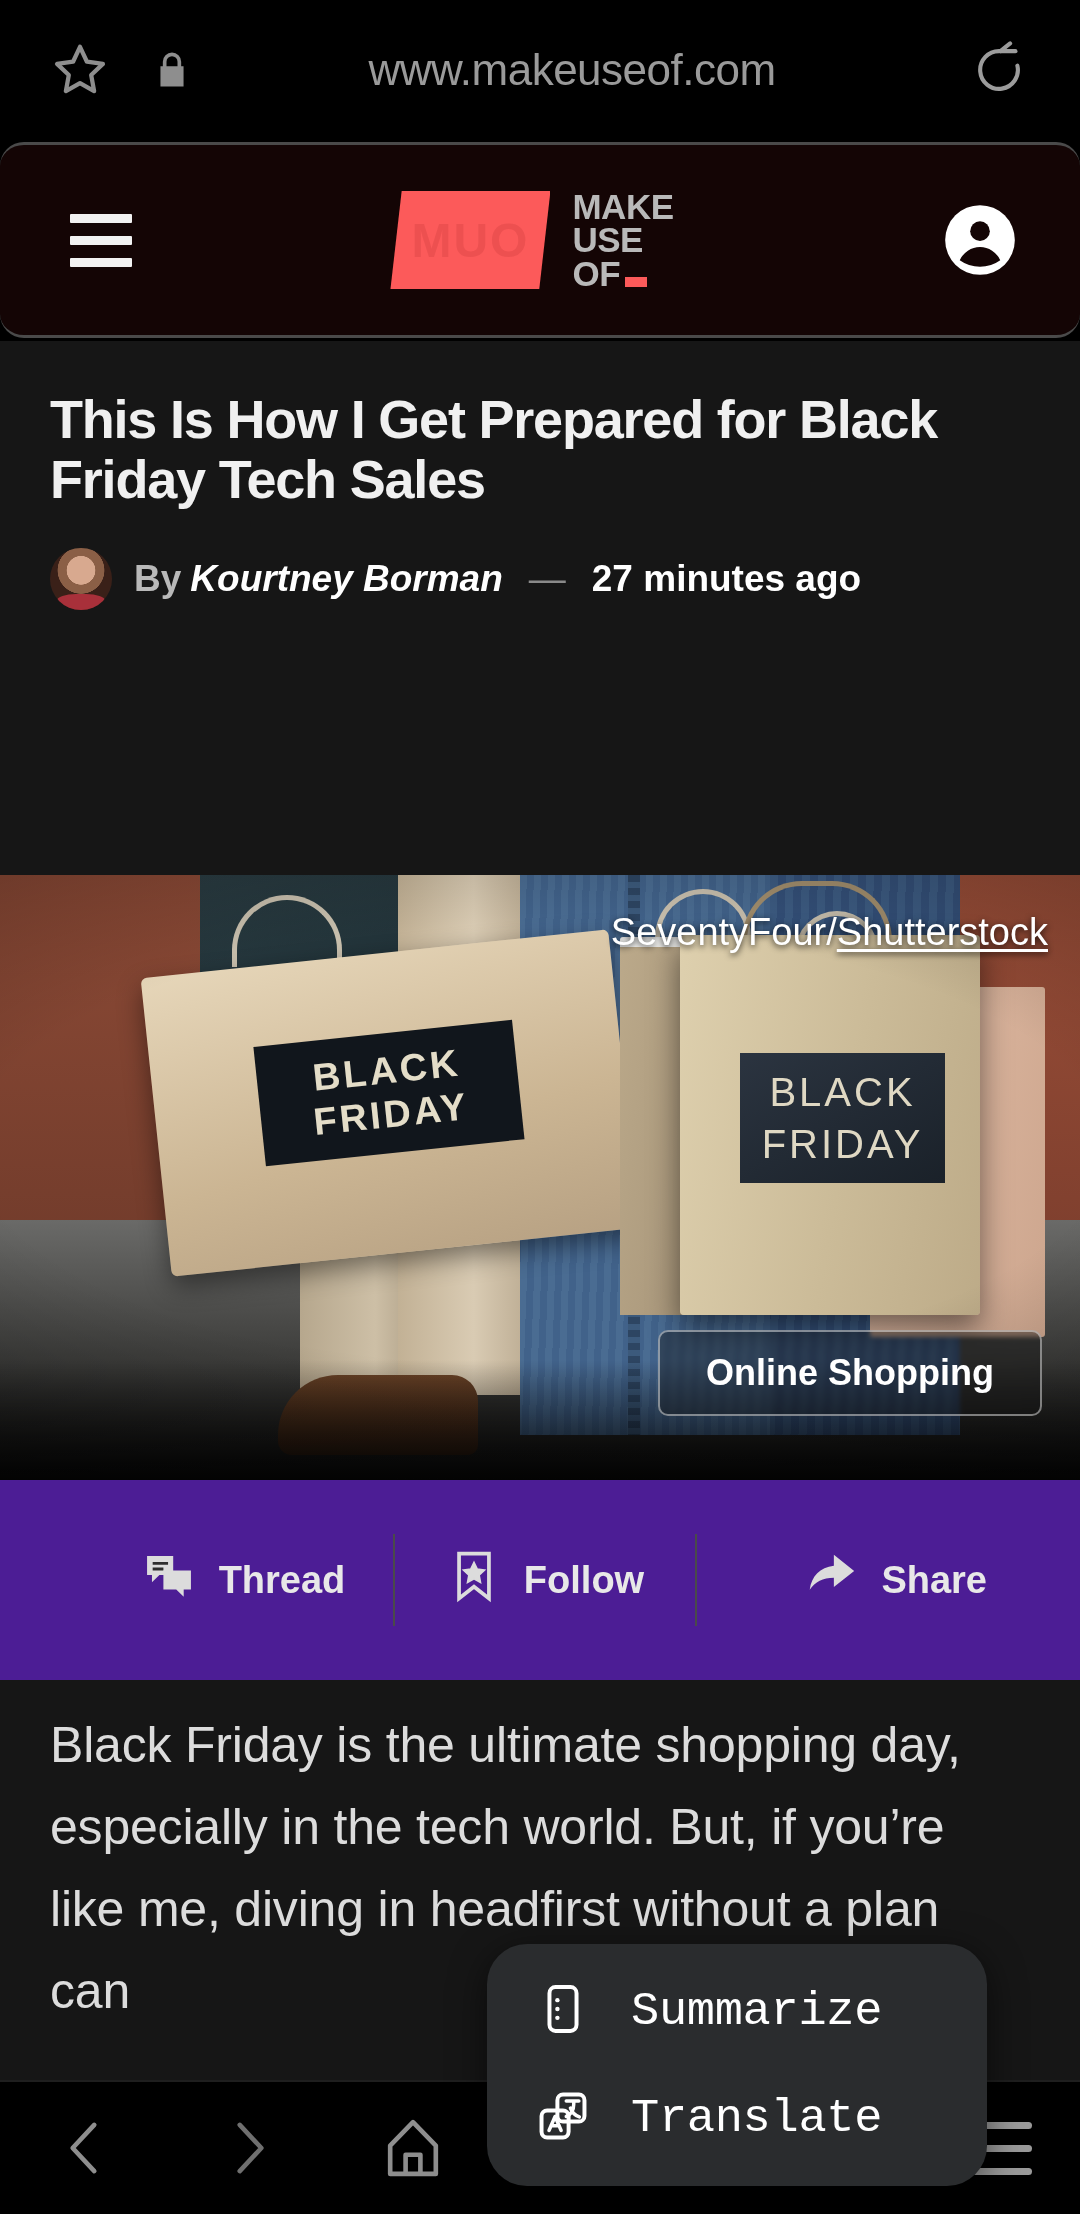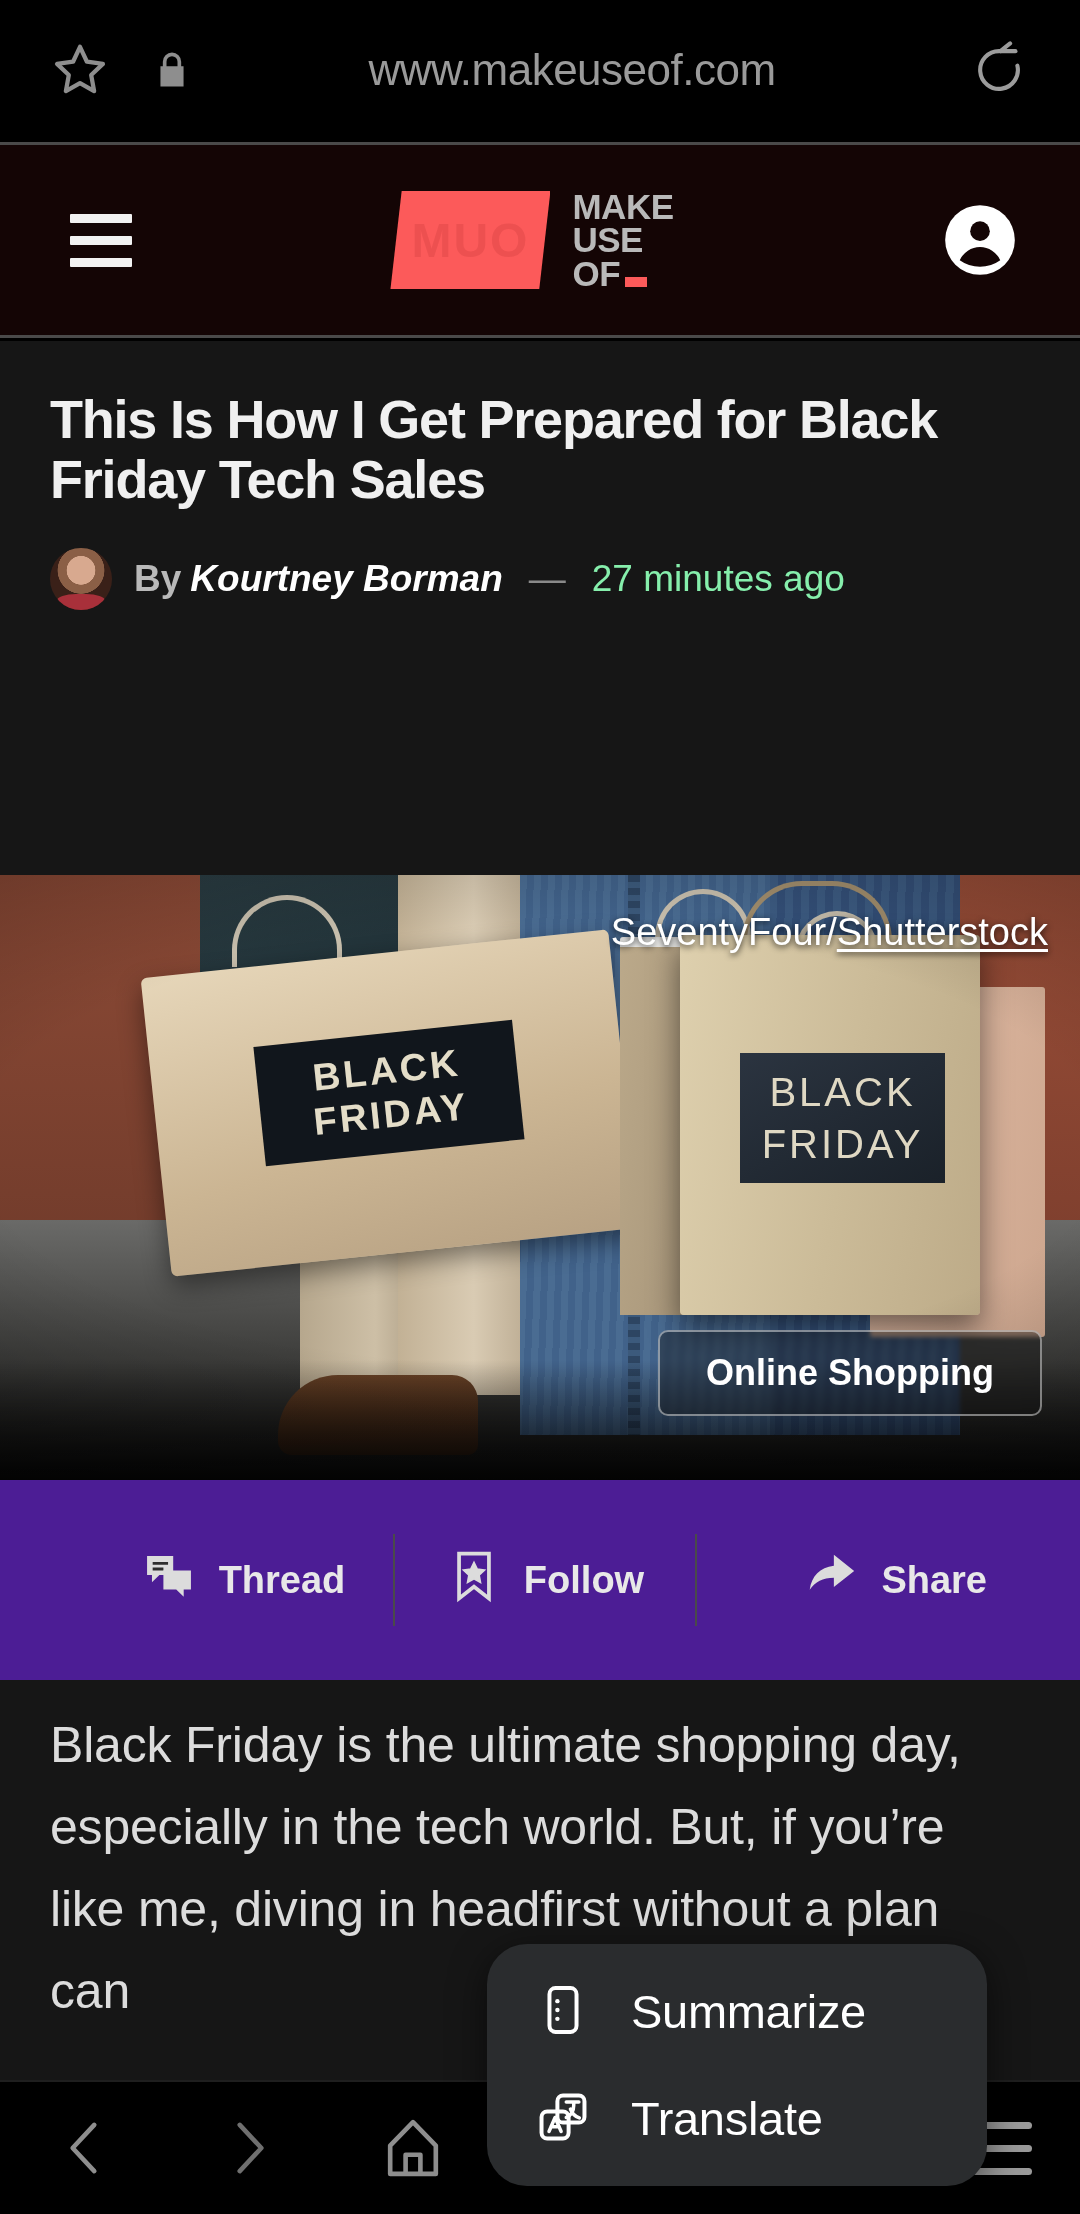"MAKE" .siteheader { border-radius: none -> 24px }
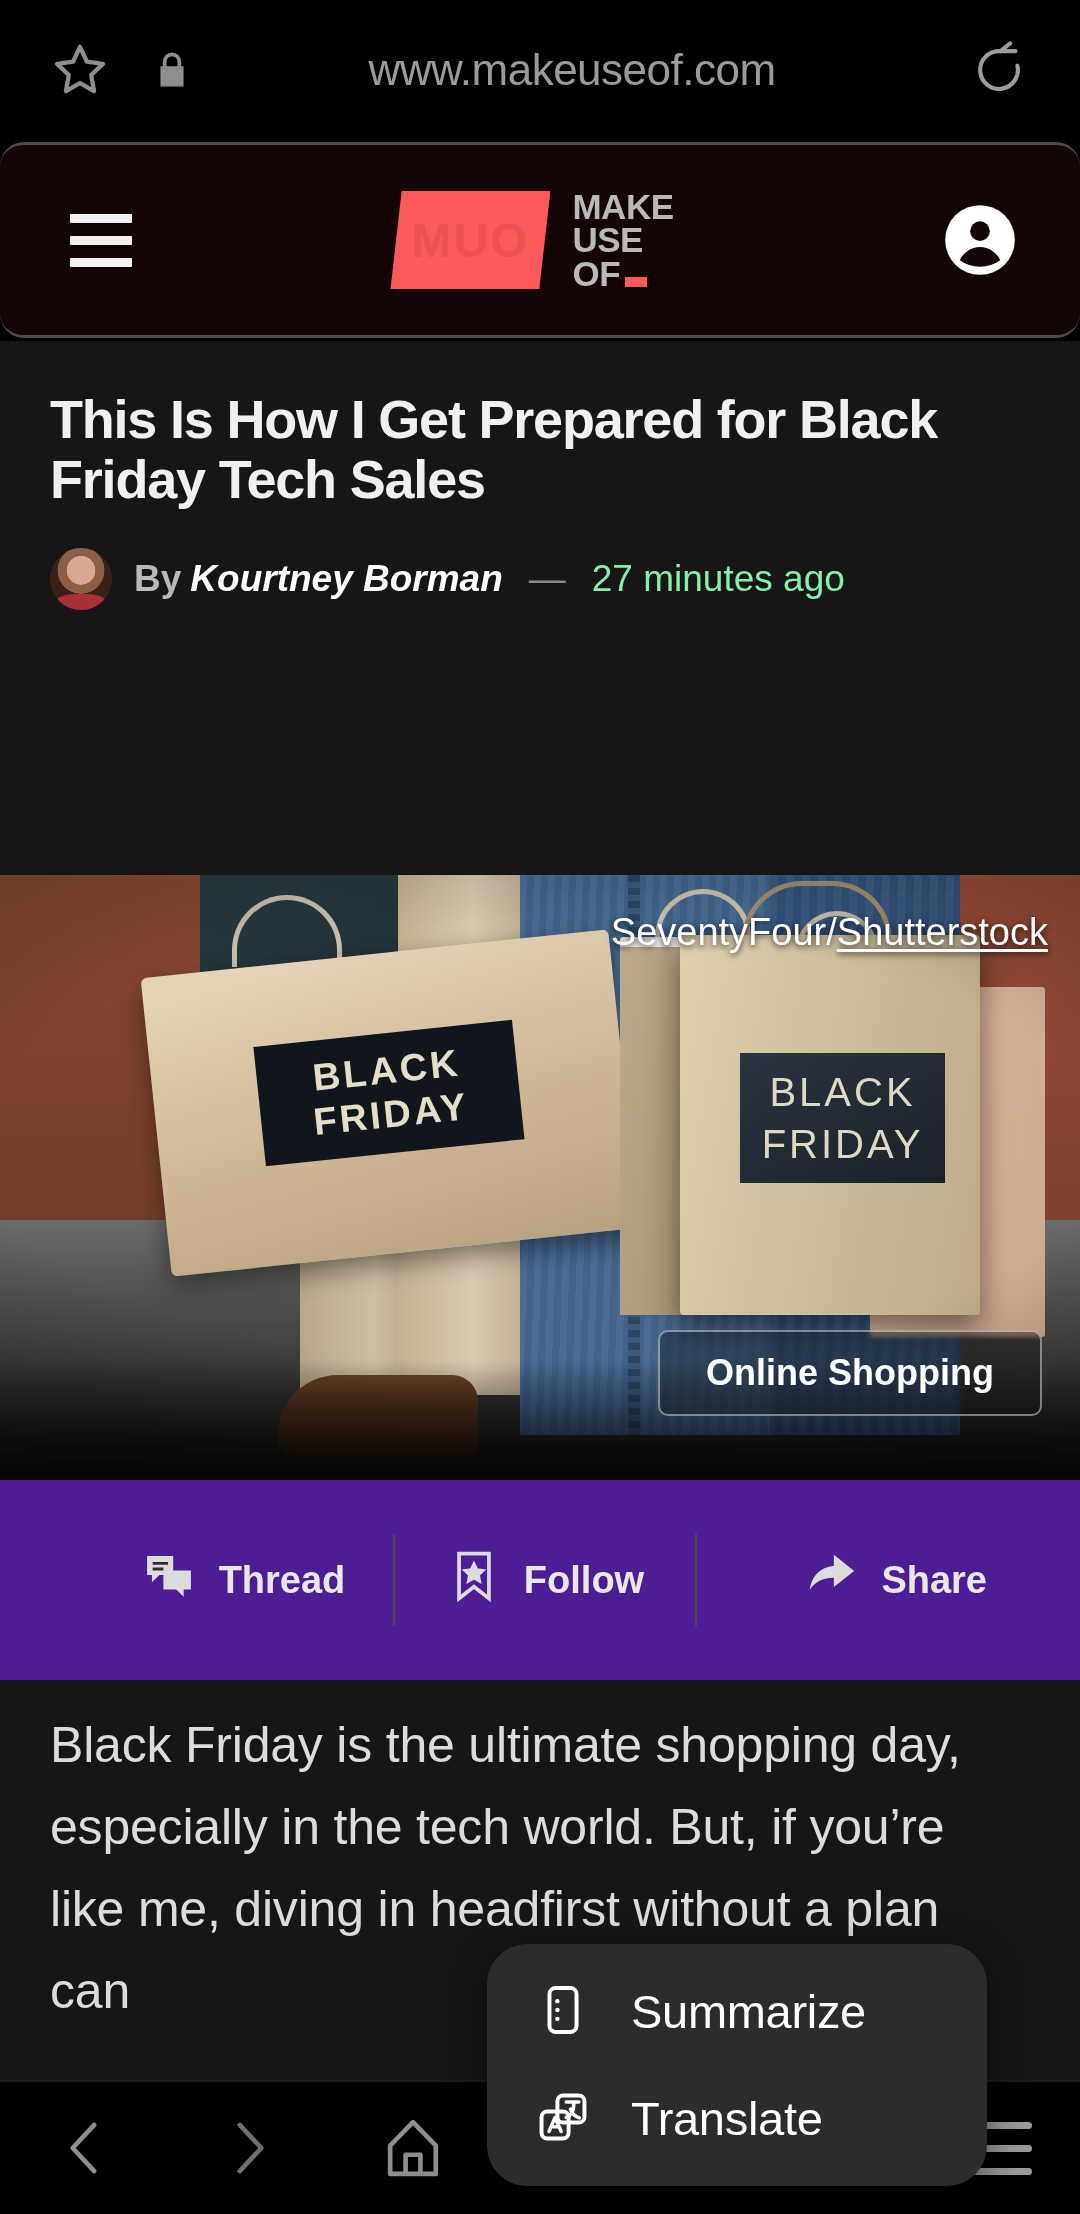"27 minutes ago" .byline-time { color: #86efac -> #ffffff; font-weight: 400 -> 700 }
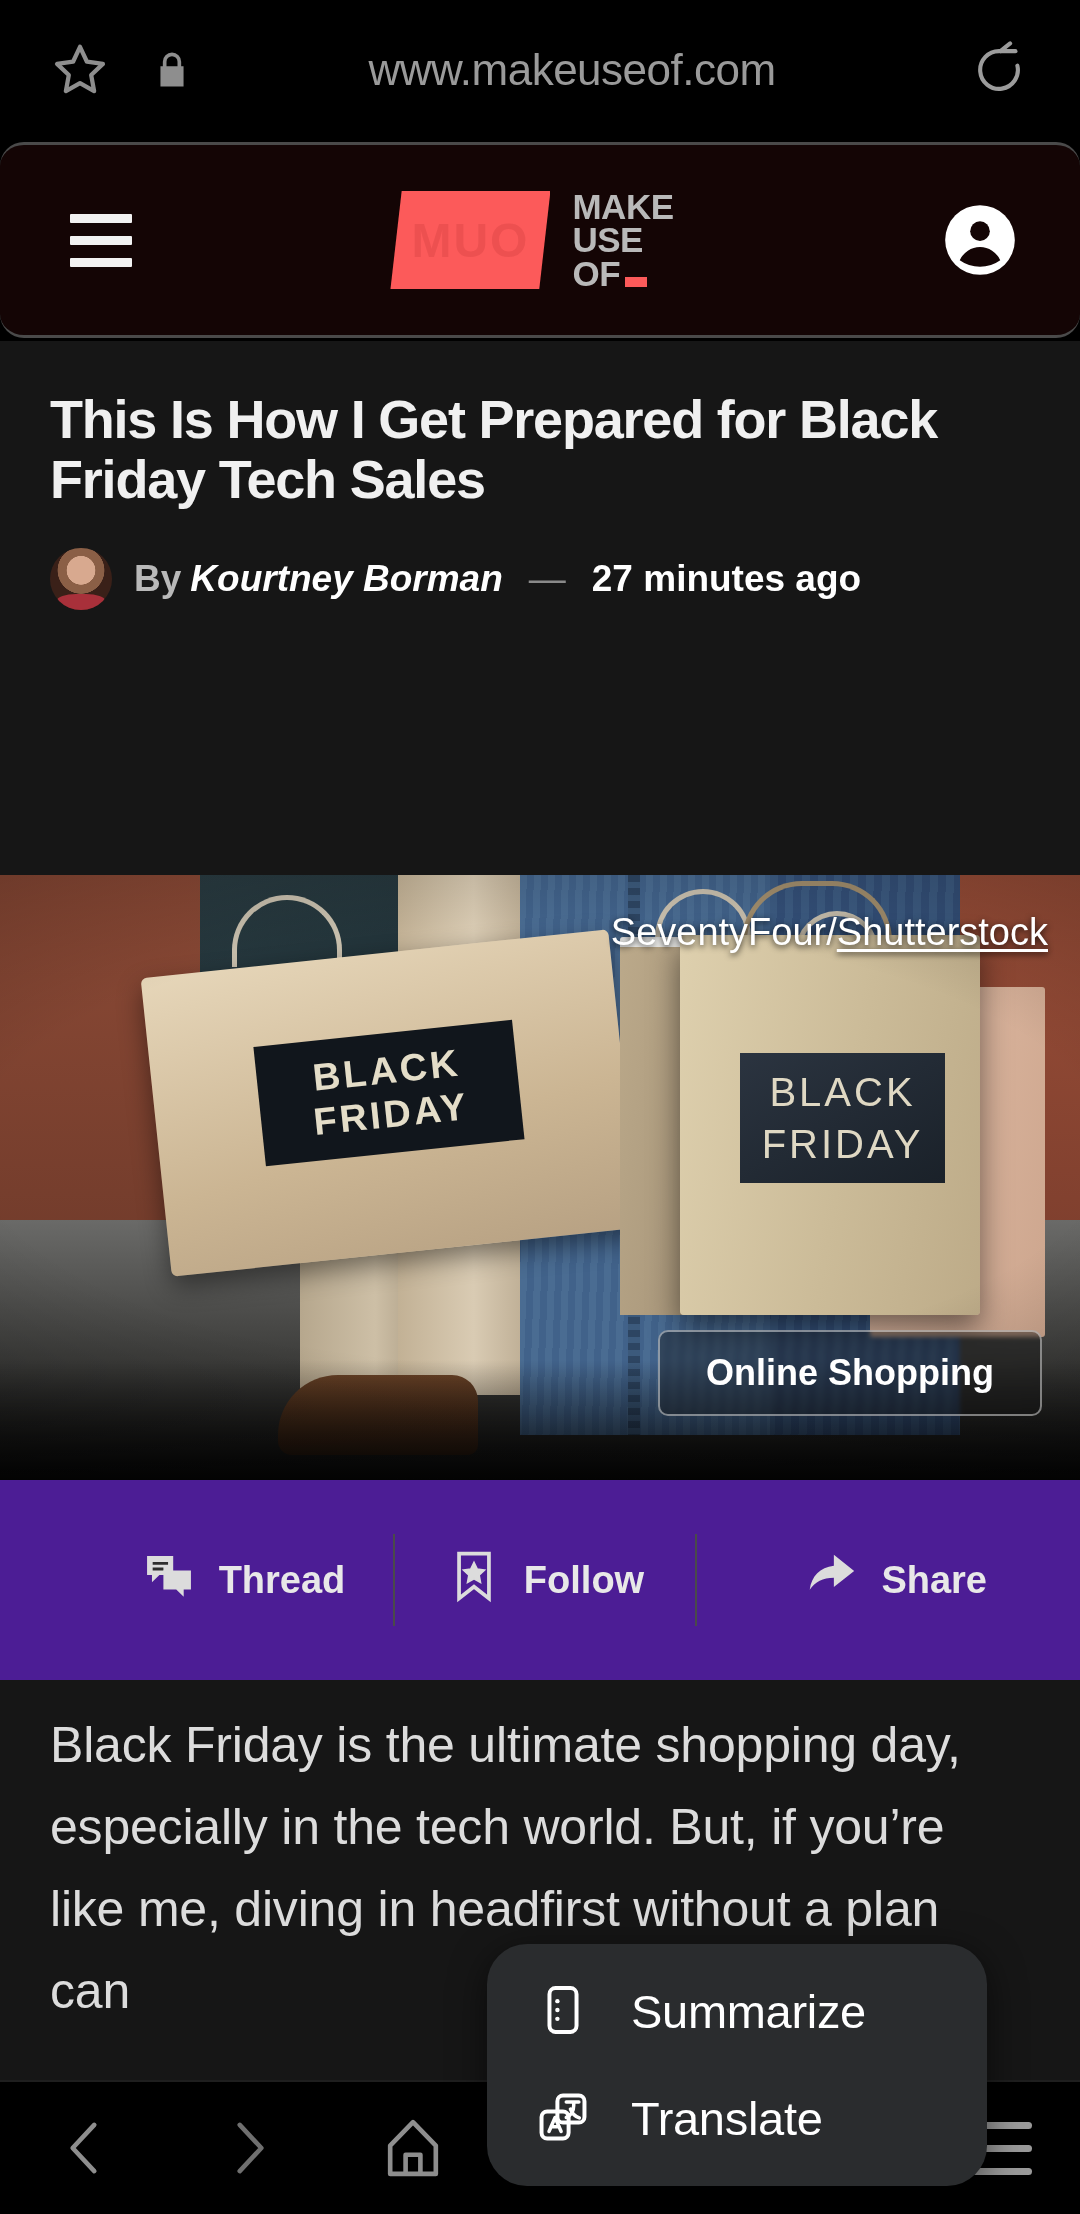"Summarize" .popup { font-family: none -> Liberation Mono, monospace }
